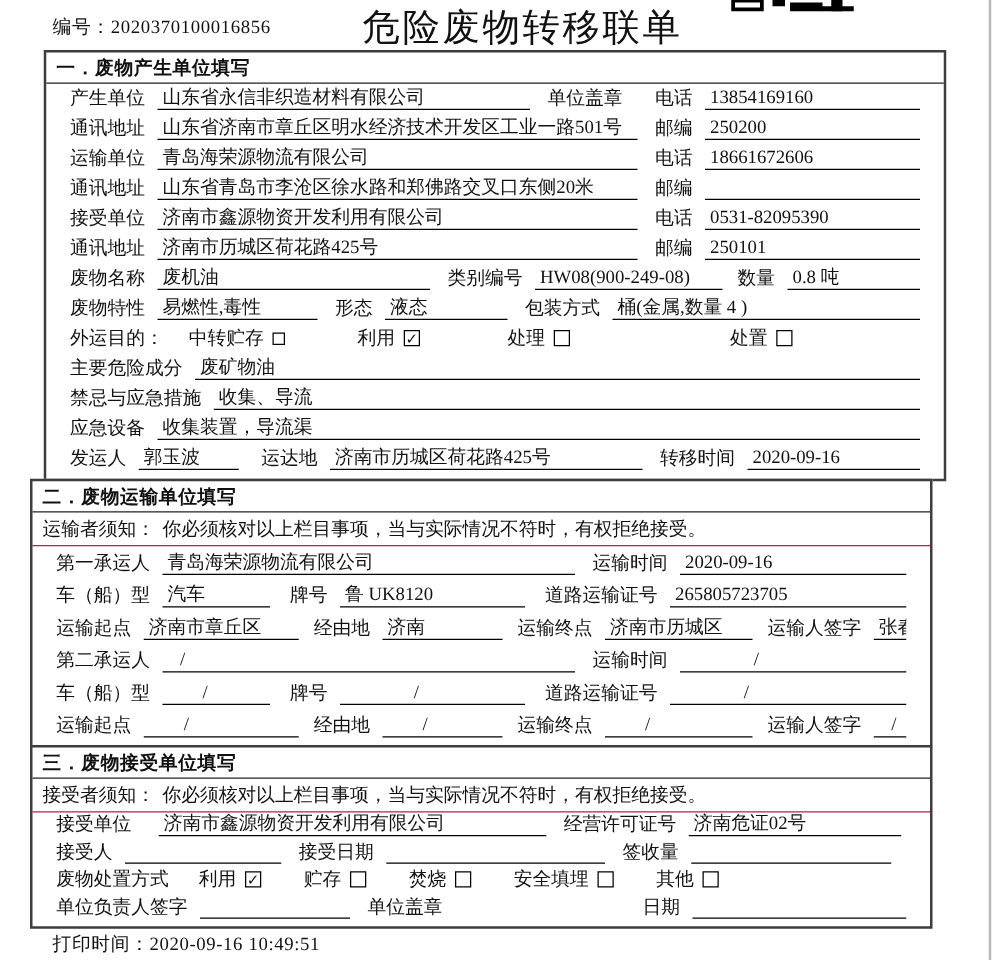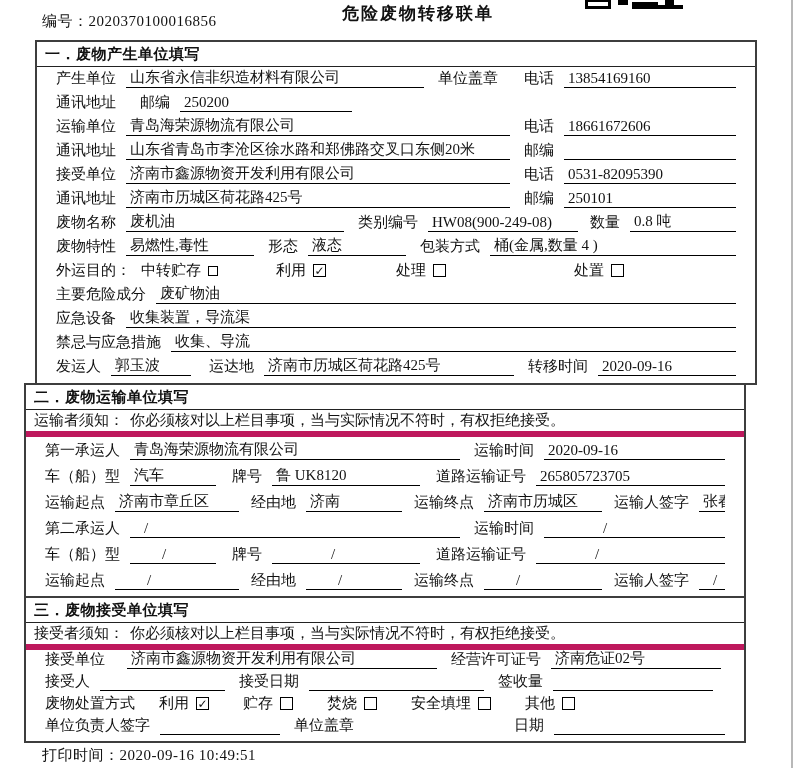"危险废物转移联单" .title { font-size: 17px -> 30px; font-weight: bold -> normal }
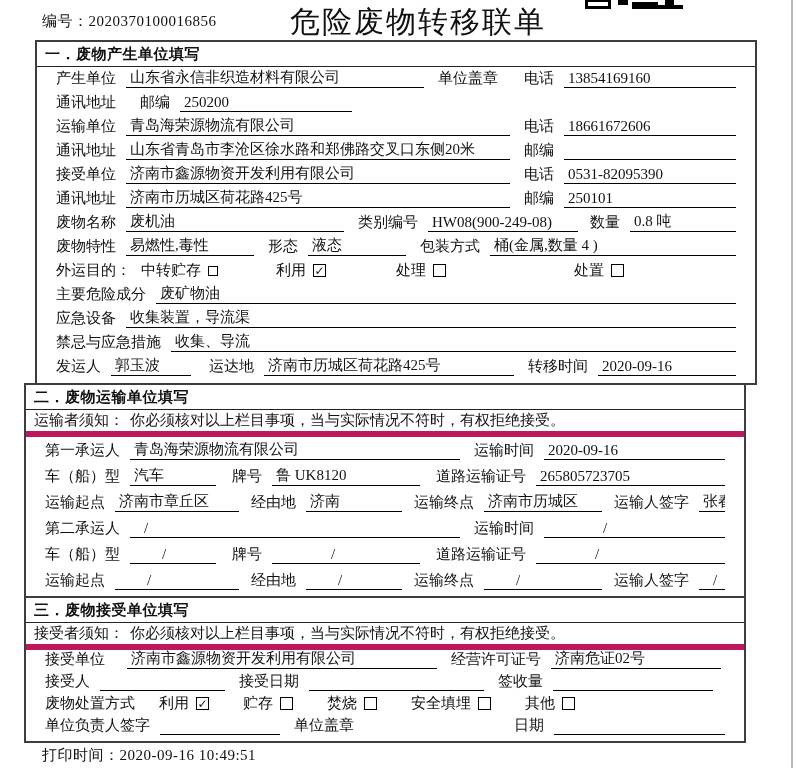"山东省济南市章丘区明水经济技术开发区工业一路501号" span.val { html: none -> <span>山东省济南市章丘区明水经济技术开发区工业一路501号</span> }
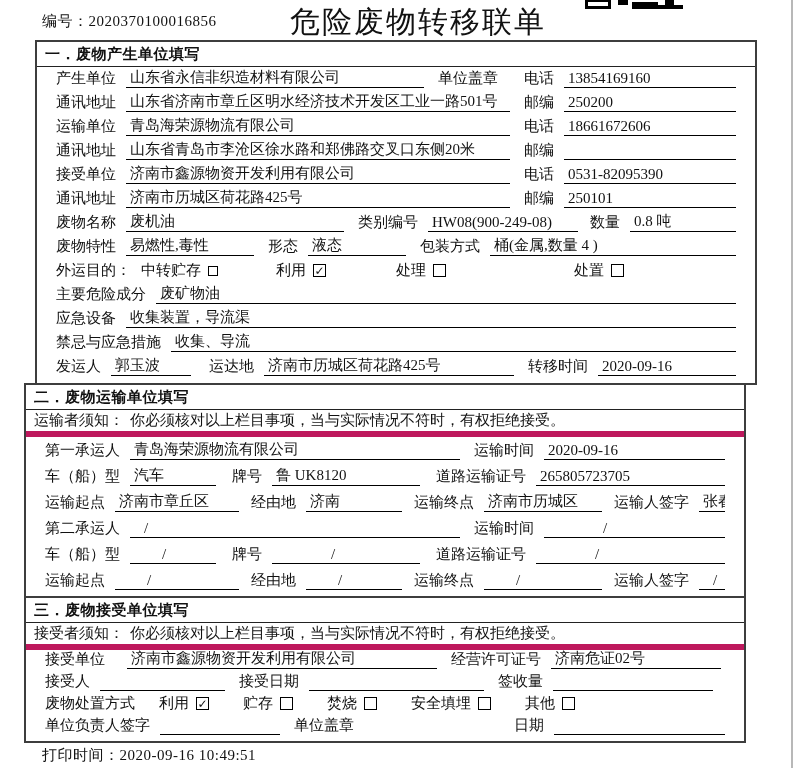"中转贮存" span.opt { margin-left: none -> 10px }
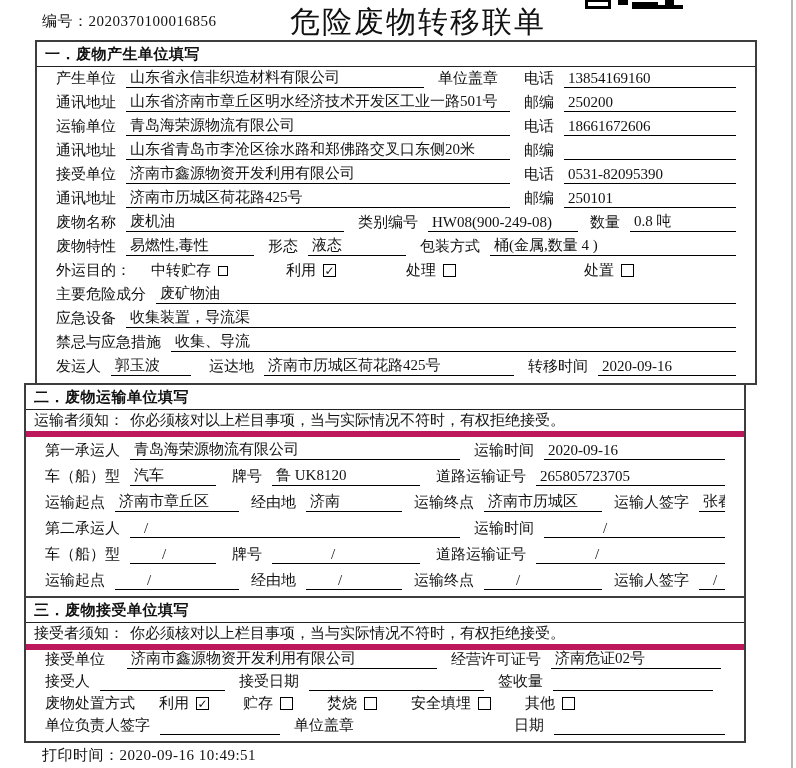"应急设备" div.row { order: before "禁忌与应急措施" -> after "禁忌与应急措施" }
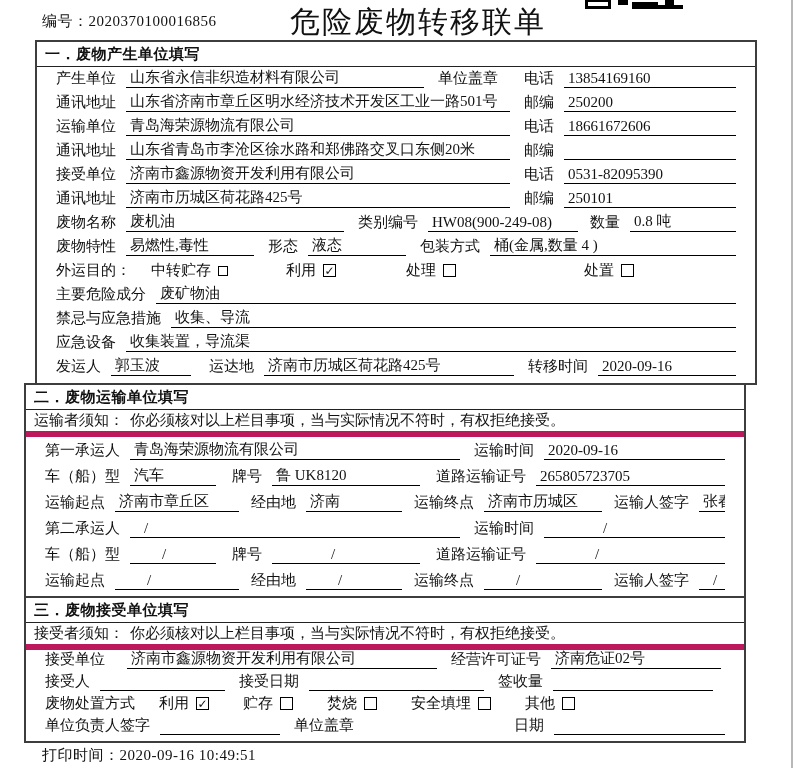"运输者须知：" .notice { border-bottom: 6px solid #be185d -> 1px solid #be185d }
